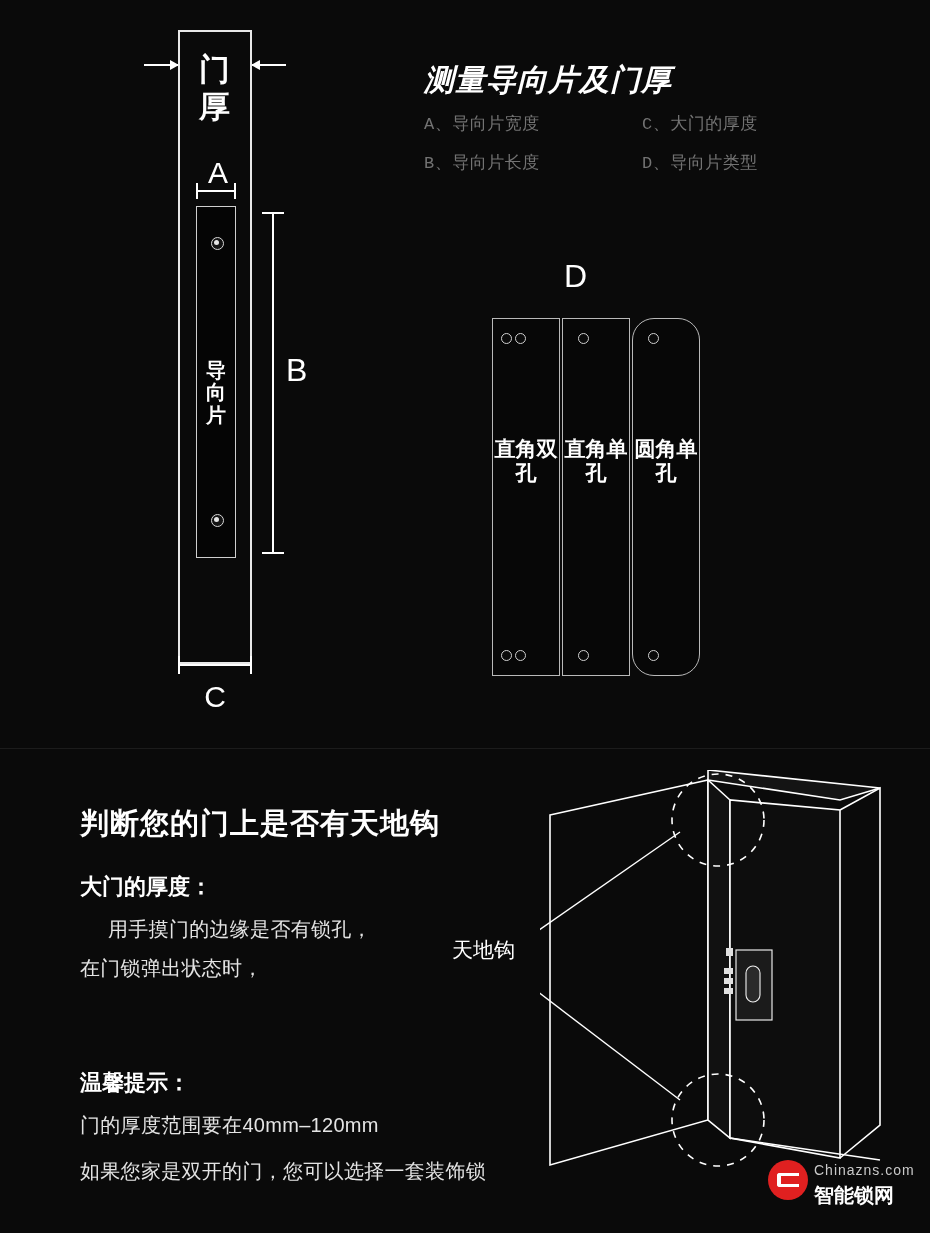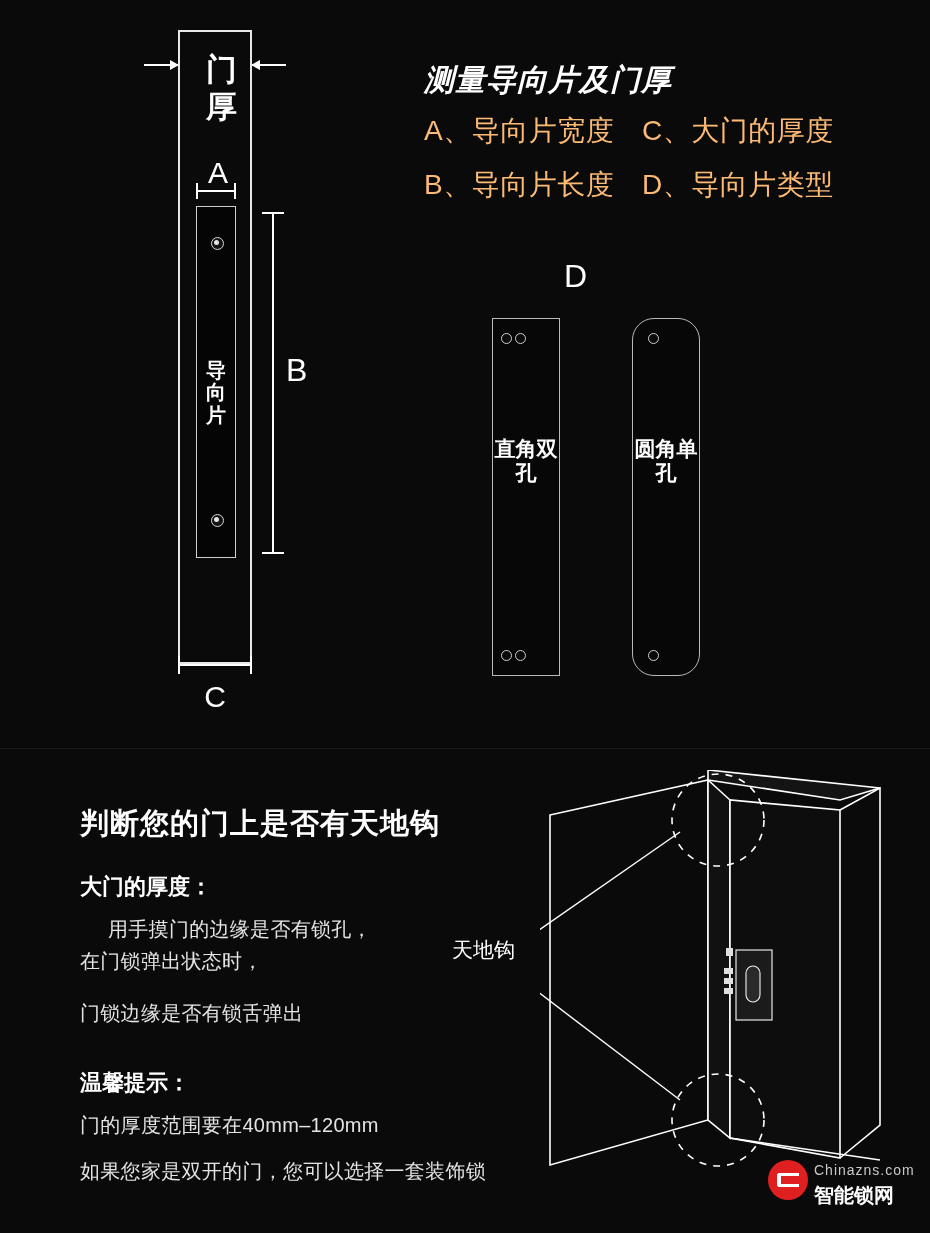"门厚" .door-label { text-align: right -> center }
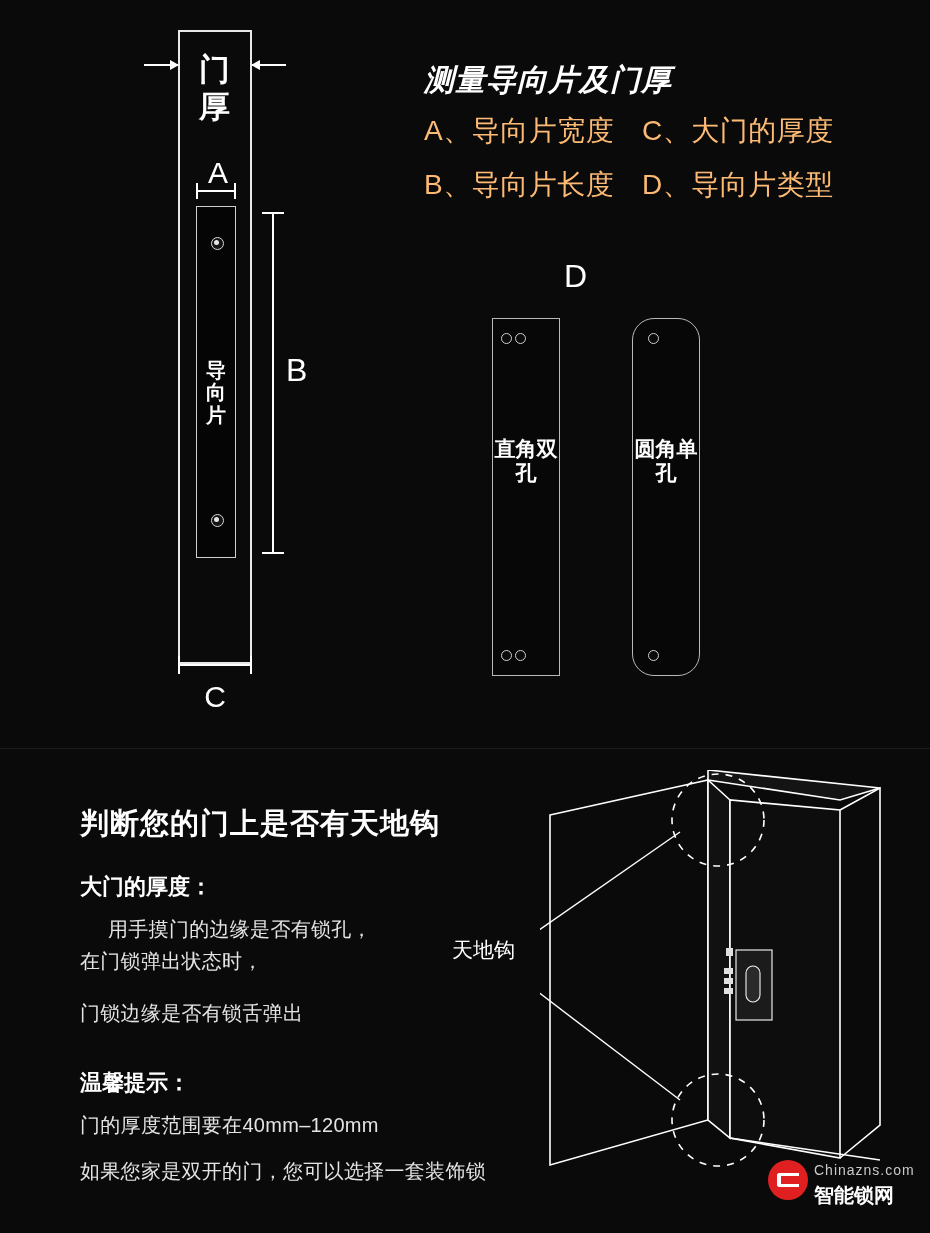"A、导向片宽度" .legend-item { color: #fdba74 -> #737373; font-family: none -> Liberation Mono, monospace; font-size: 28px -> 17px }
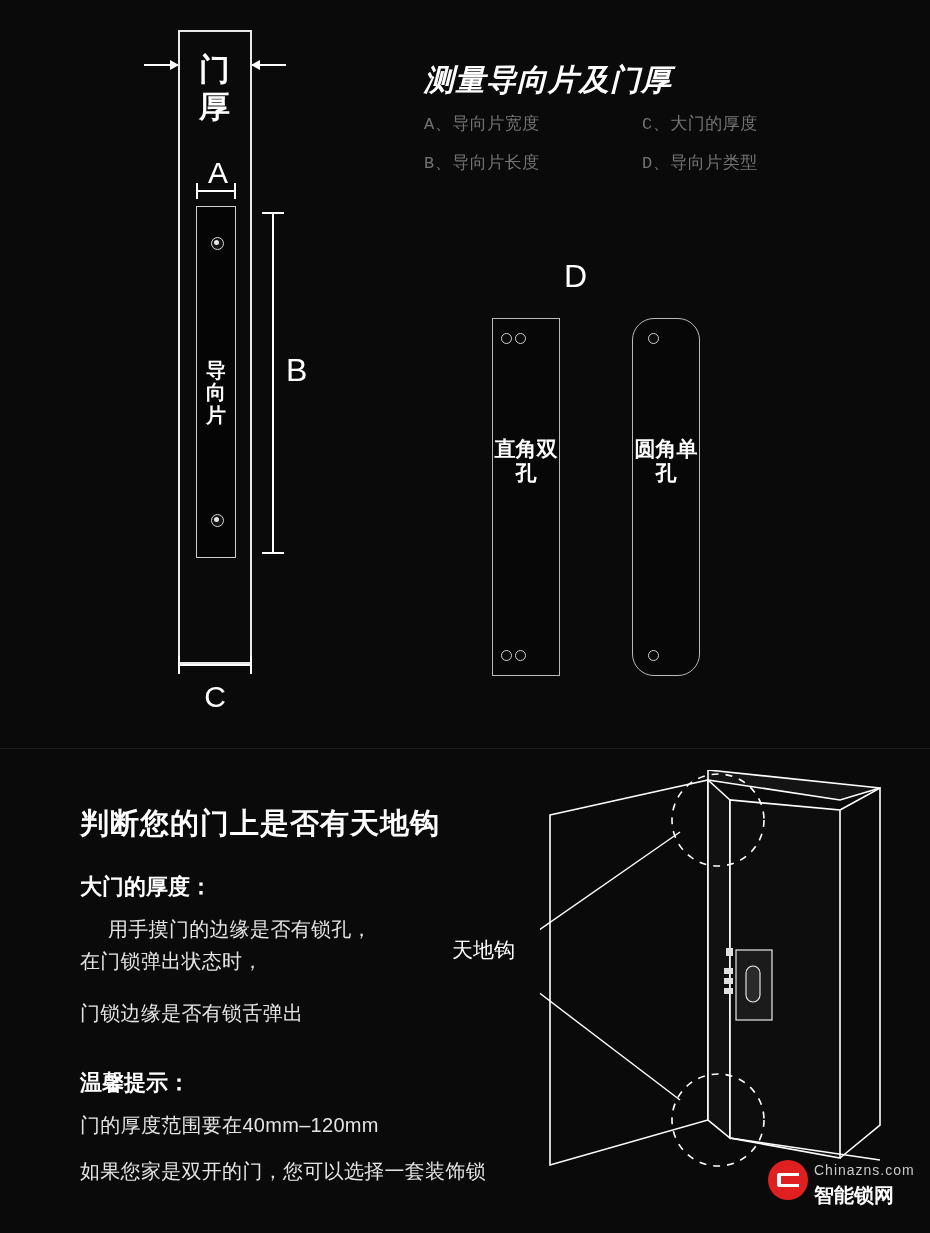"直角单孔" div.plate { html: none -> <div> <span></span> <span></span> <span>直角单孔</span> </div> }
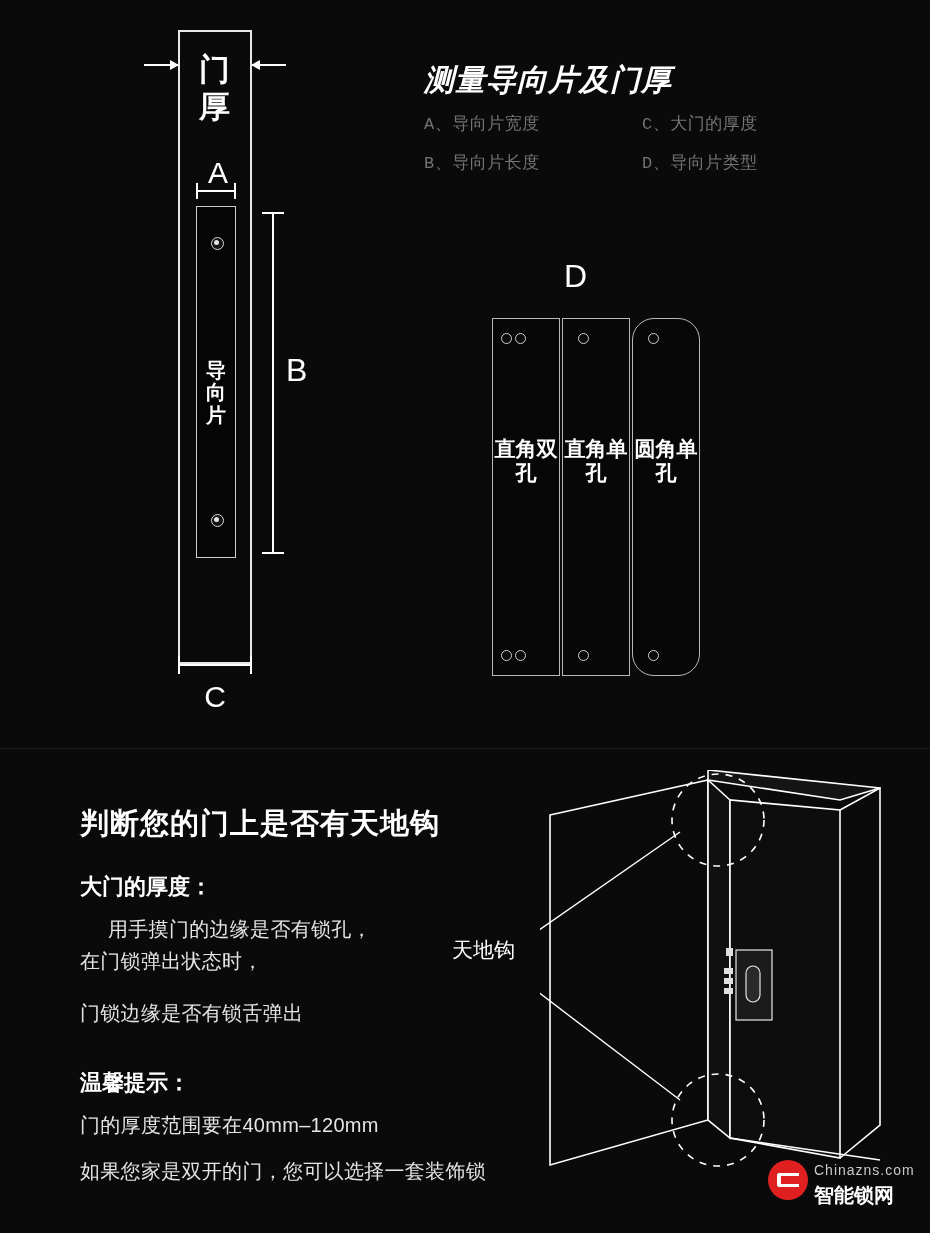"在门锁弹出状态时，" .l2 { top: 188px -> 195px }
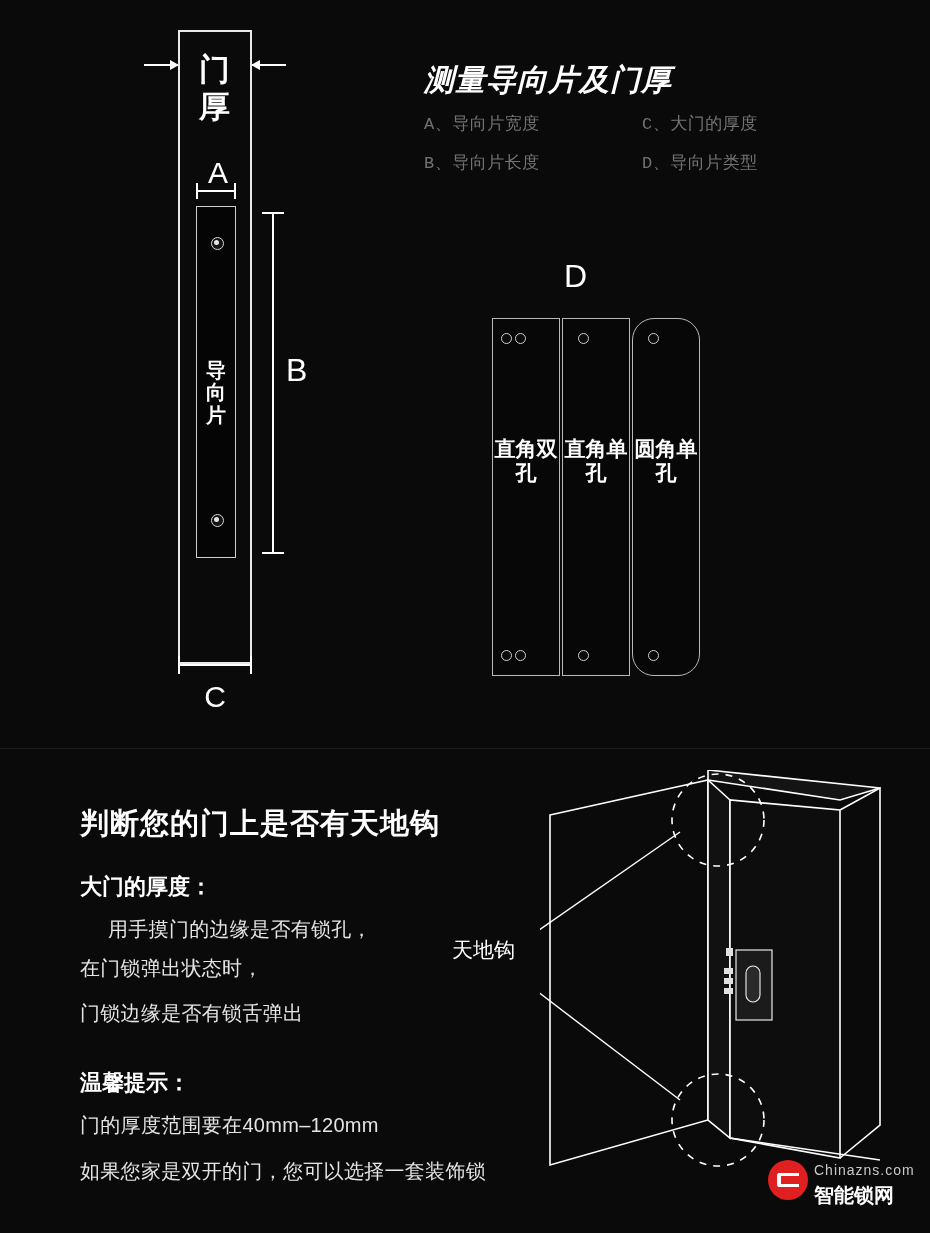"门锁边缘是否有锁舌弹出" div.body-line { html: <div>门锁边缘是否有锁舌弹出</div> -> none }
